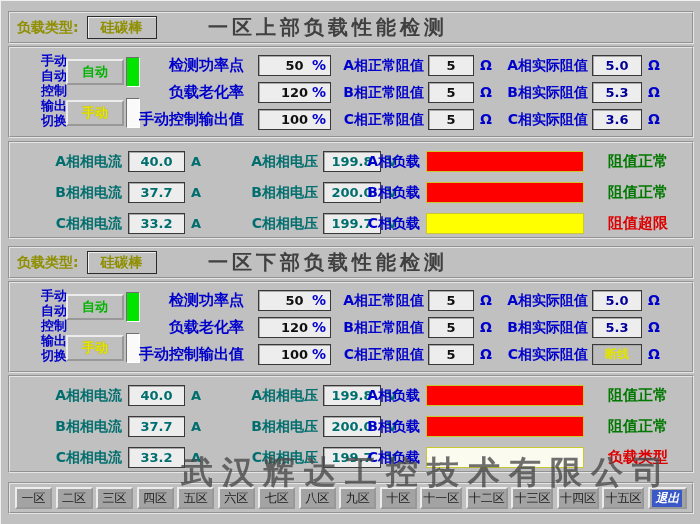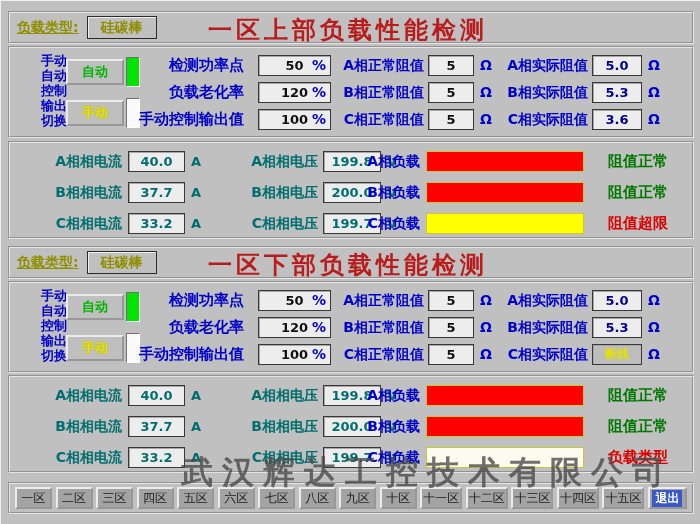"负载类型:" .load-type-label { text-decoration: underline -> none }
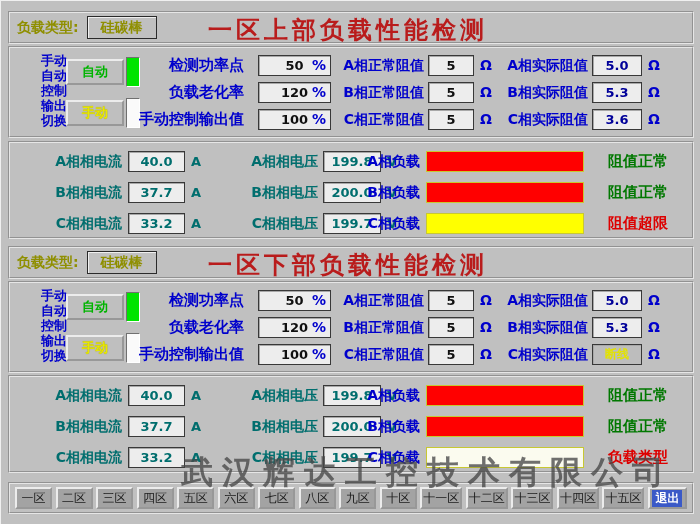"一区上部负载性能检测" .sec-title { color: #b91c1c -> #404040; font-size: 24px -> 20px }
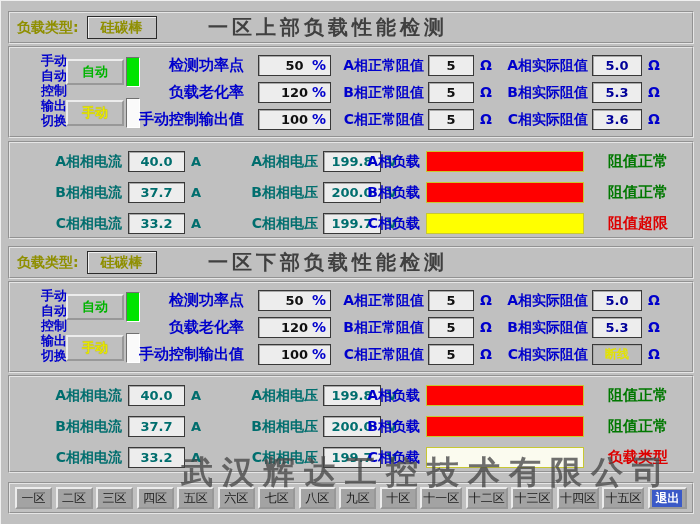"退出" .tab-exit { font-style: none -> italic }
